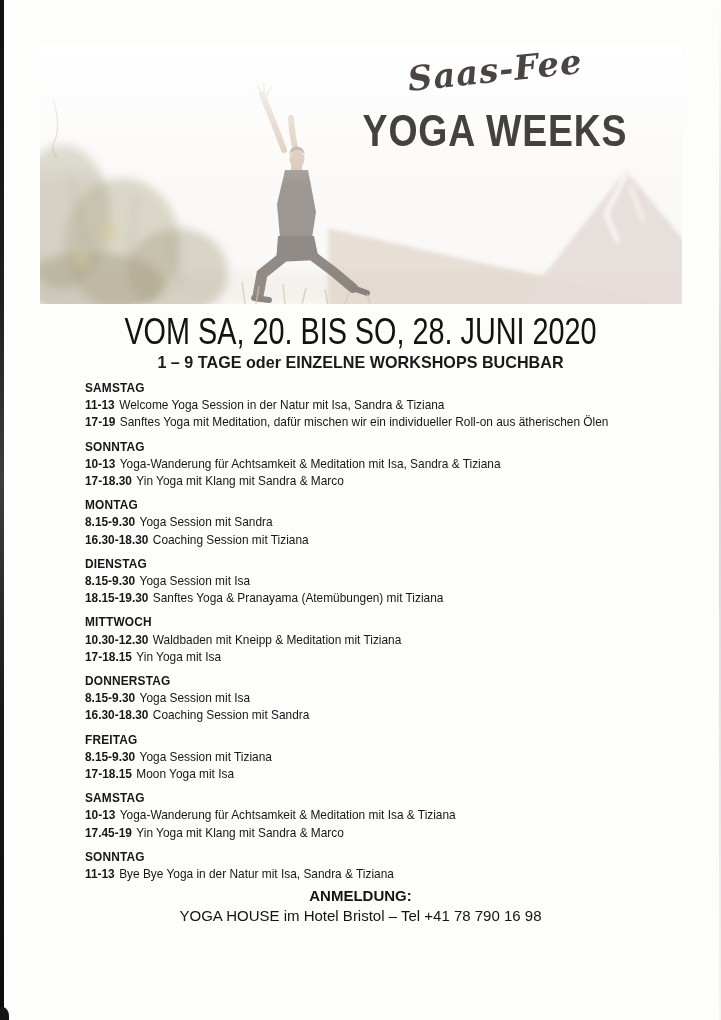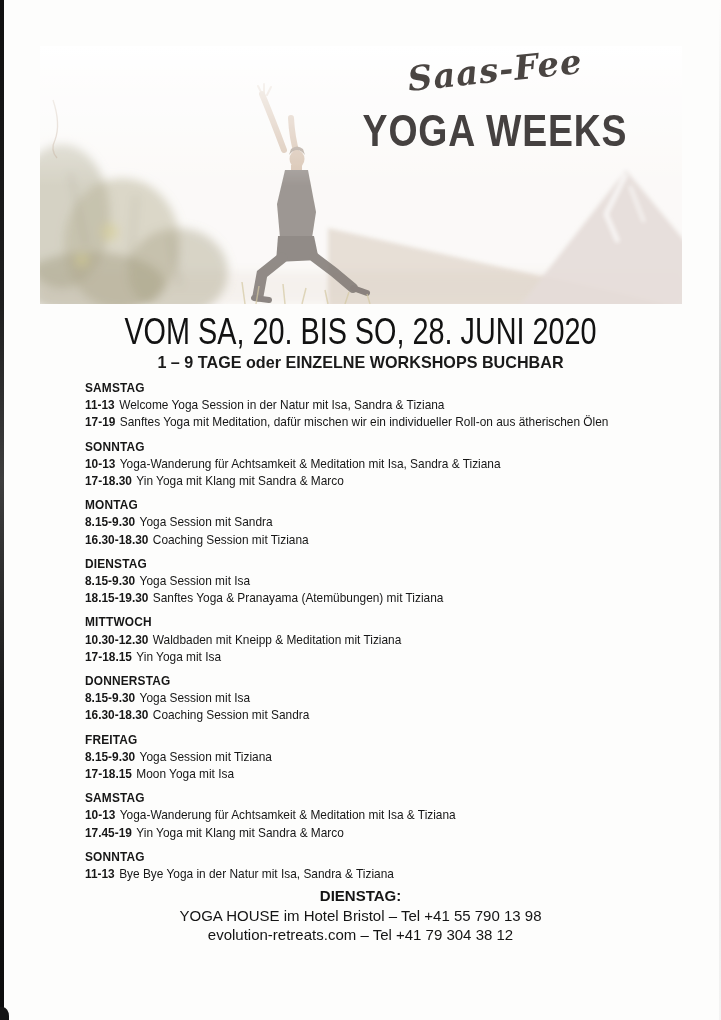"DIENSTAG:" div.footer-heading { text: DIENSTAG -> ANMELDUNG }
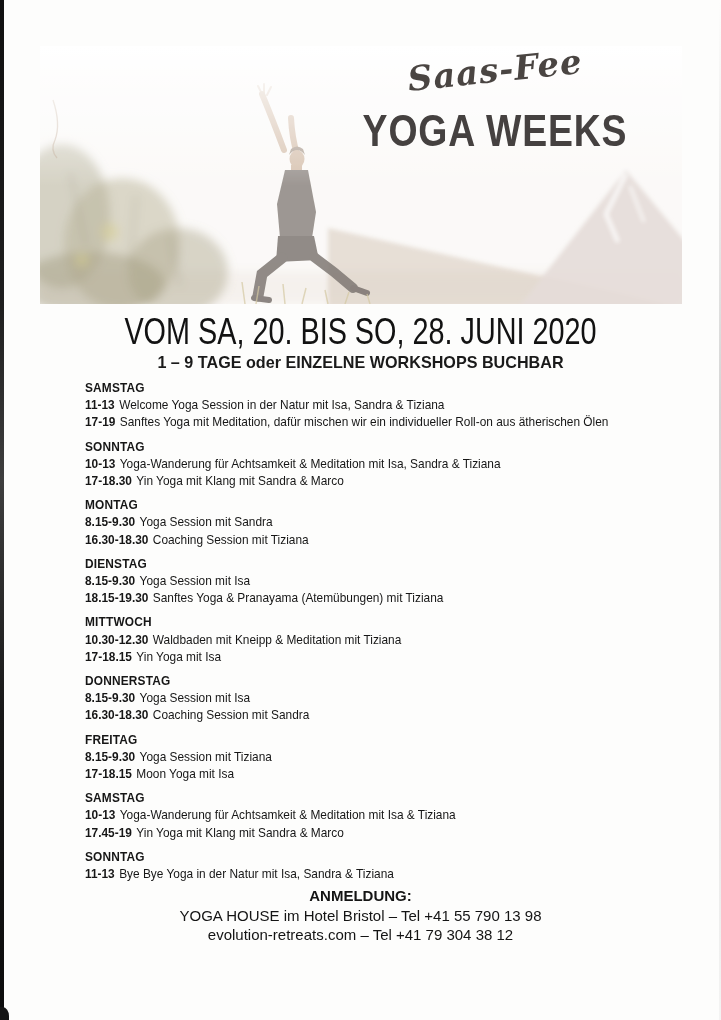"YOGA HOUSE im Hotel Bristol" div.footer-line { text: 55 790 13 -> 78 790 16 }
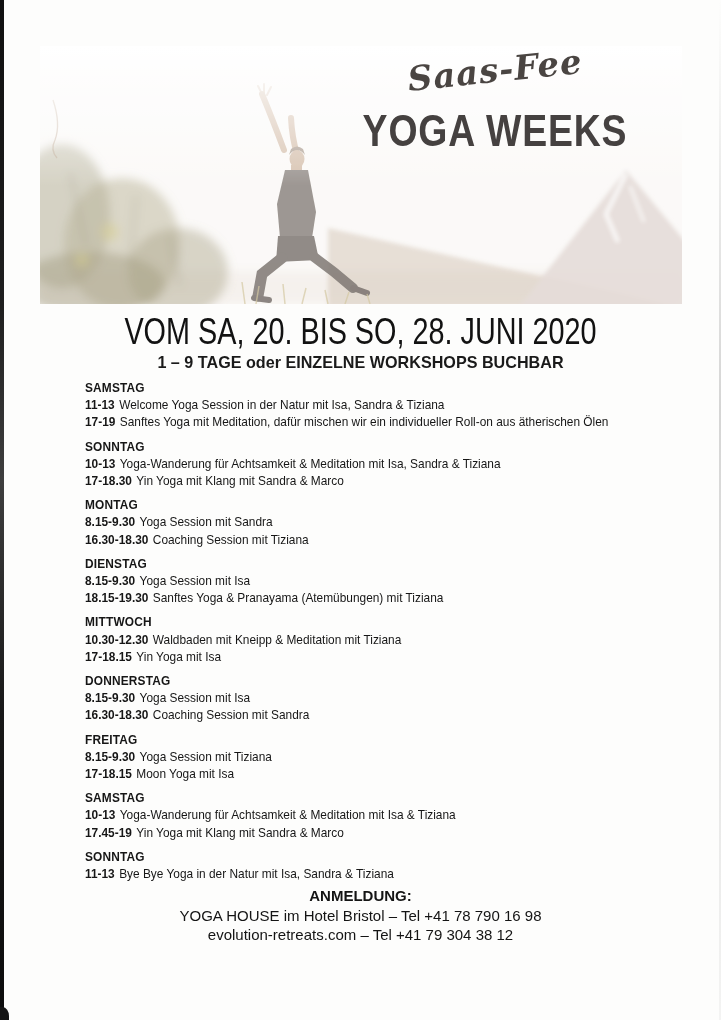"evolution-retreats.com – Tel +41 79" div.footer-line { html: <div>evolution-retreats.com – Tel +41 79 304 38 12</div> -> none }
